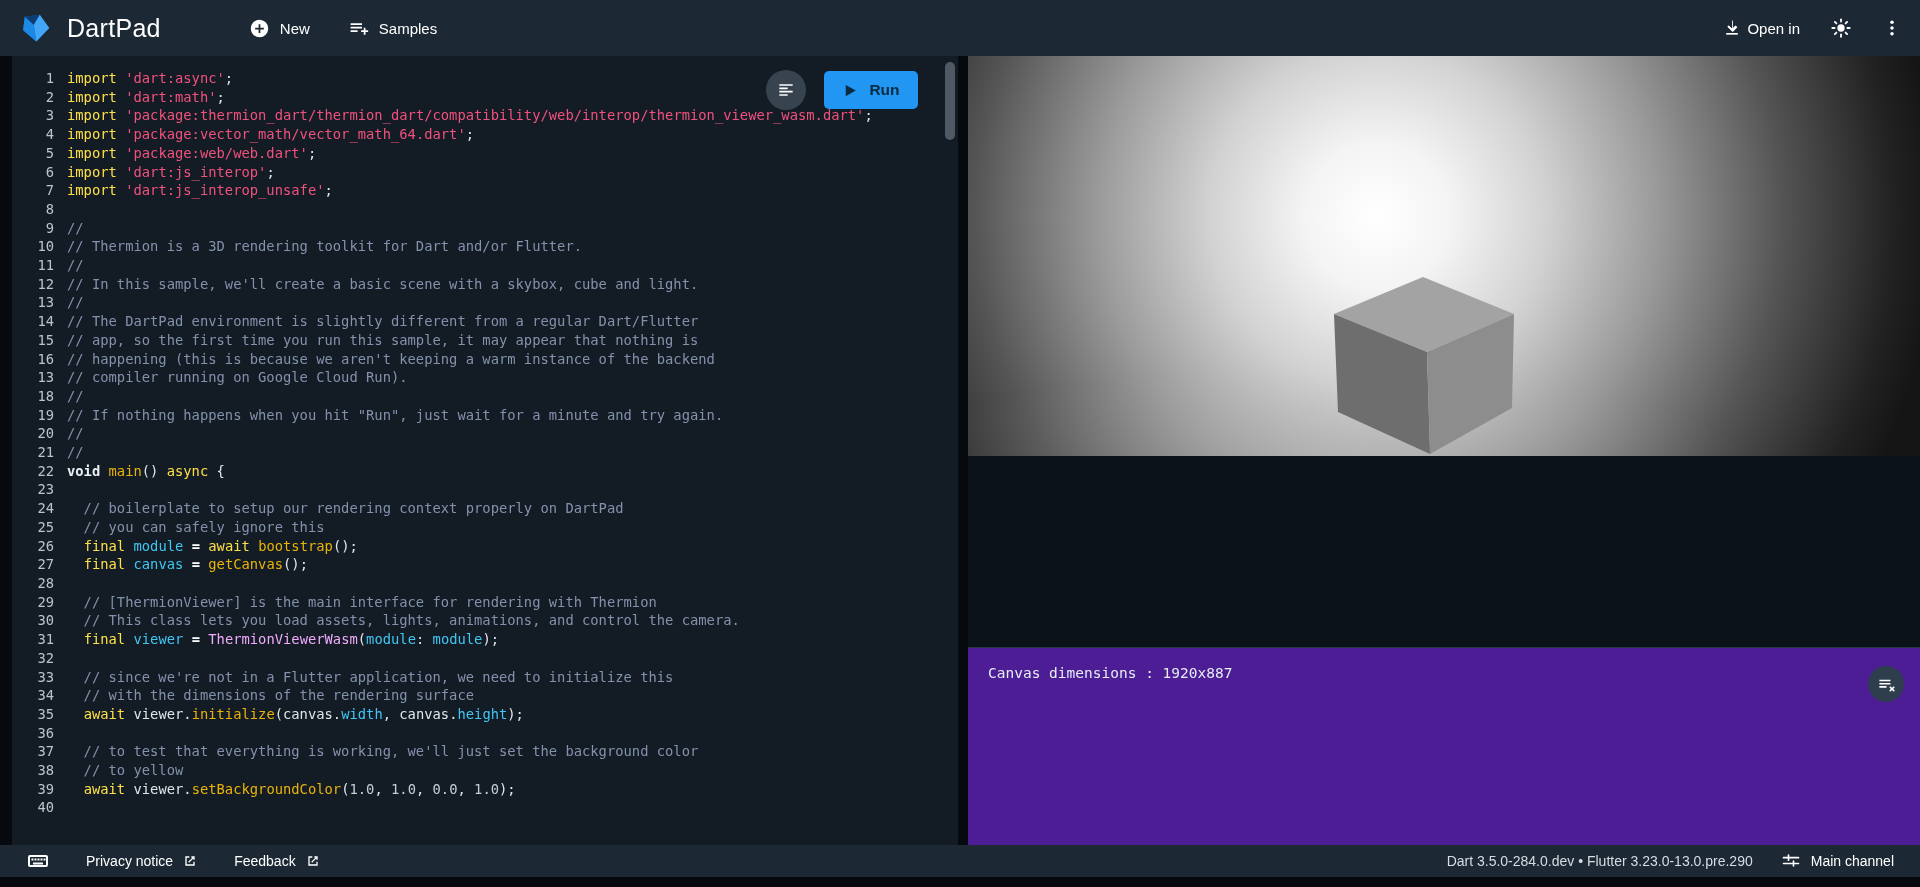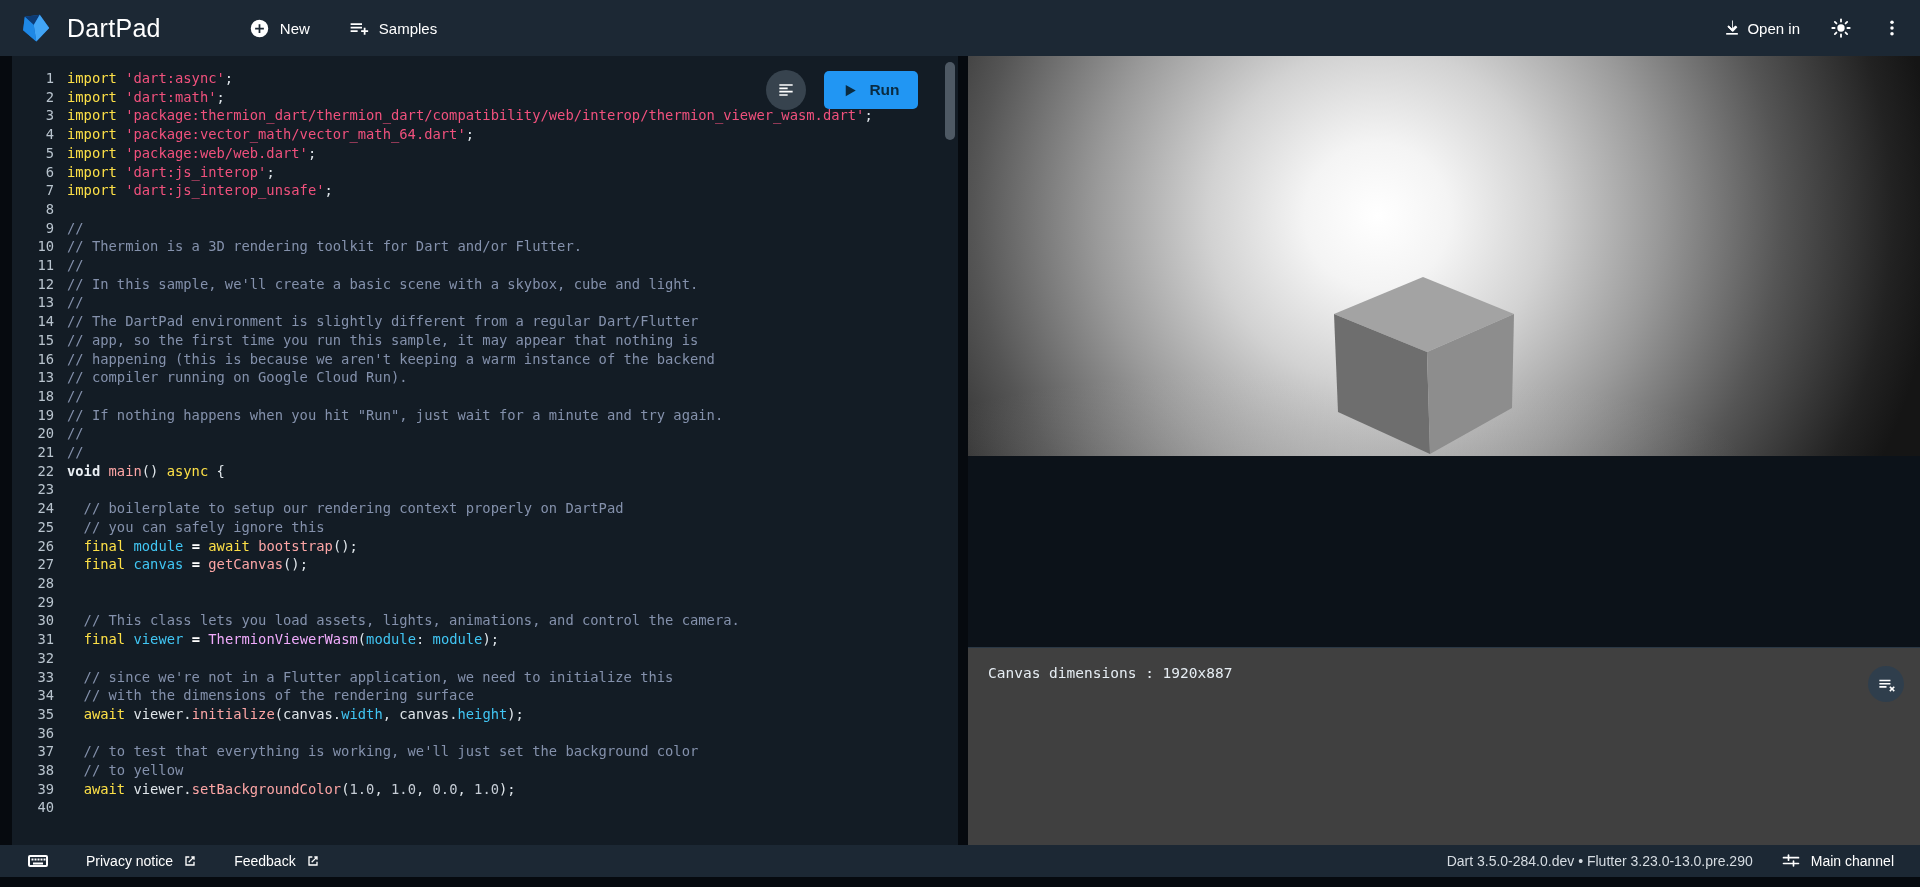"main" .tk-fn { color: #fca5a5 -> #eab308 }
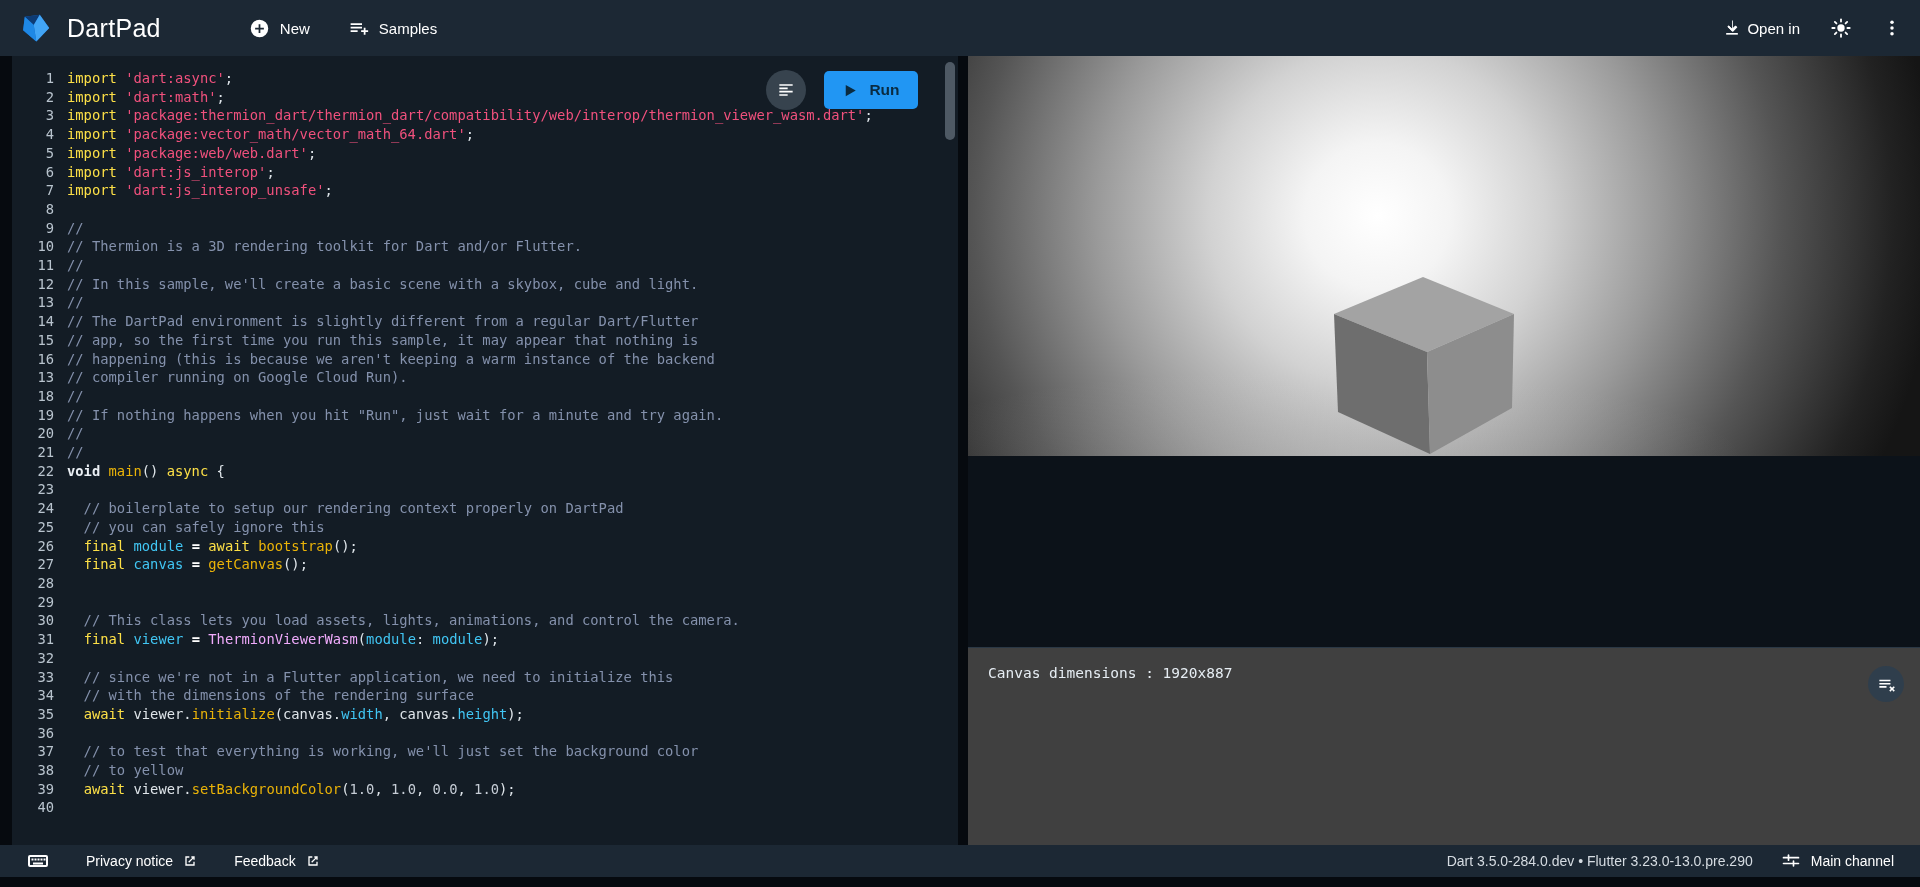"// [ThermionViewer] is the main" span.lc { html: none -> <span><span> // [ThermionViewer] is the main interface for rendering with Thermion</span></span> }
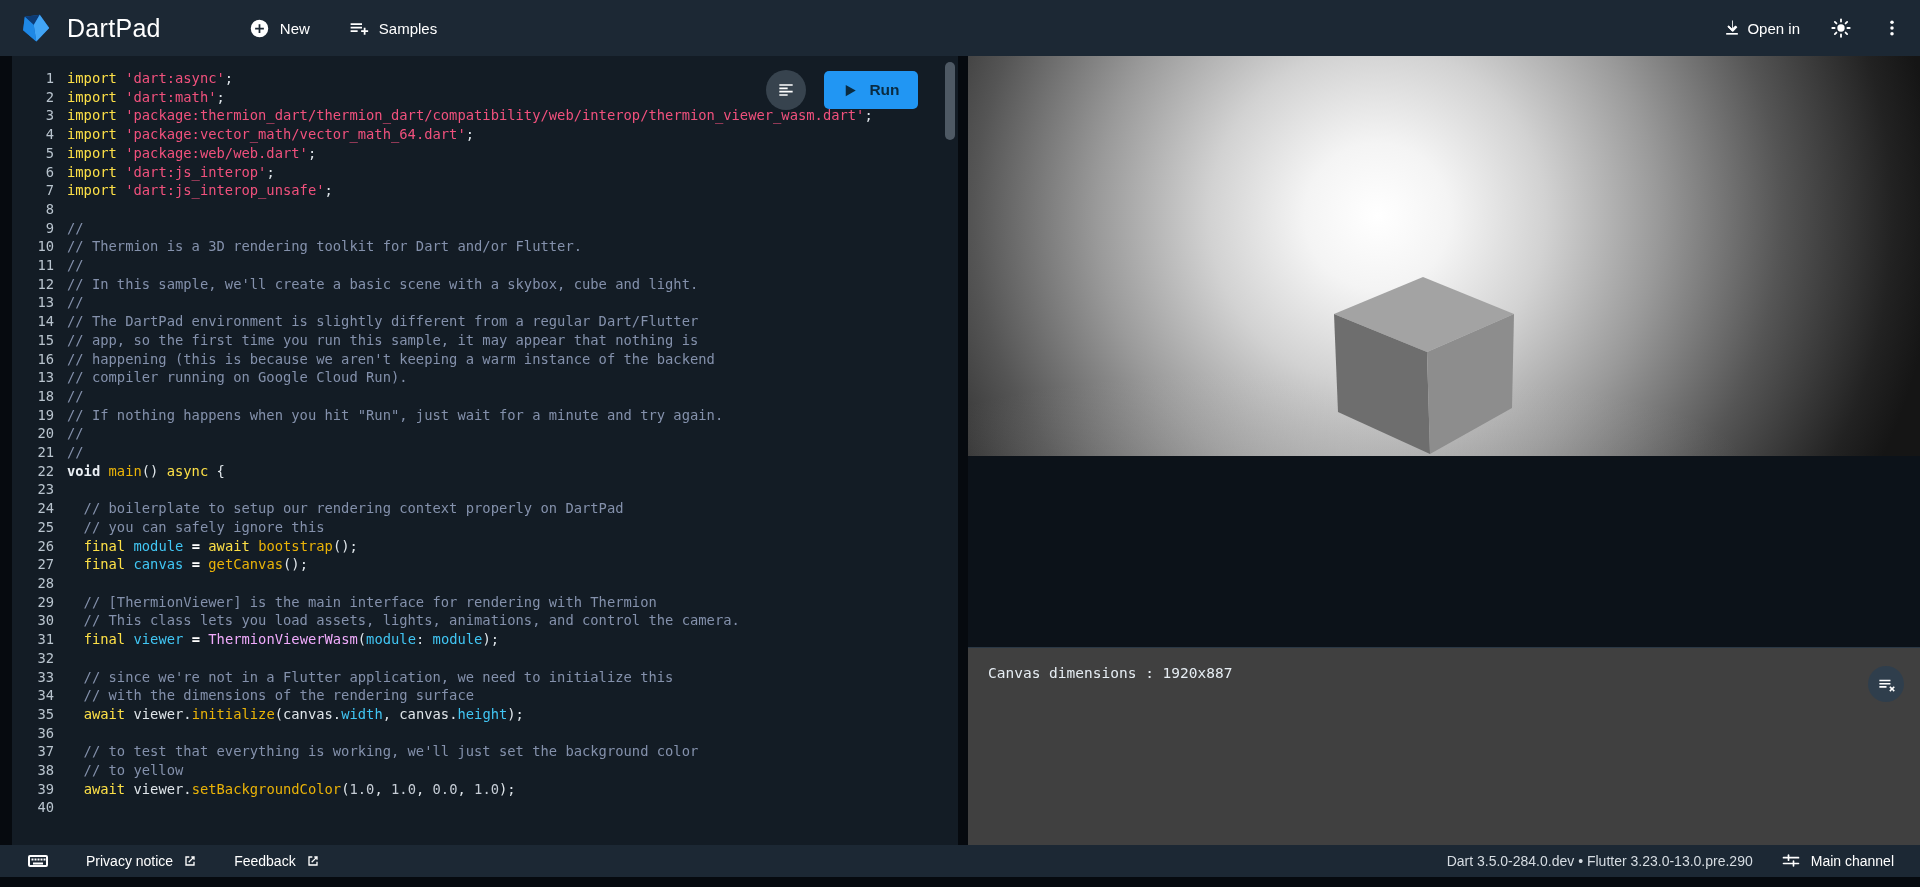"Canvas dimensions : 1920x887" .console { background: #404040 -> #4c1d95 }
